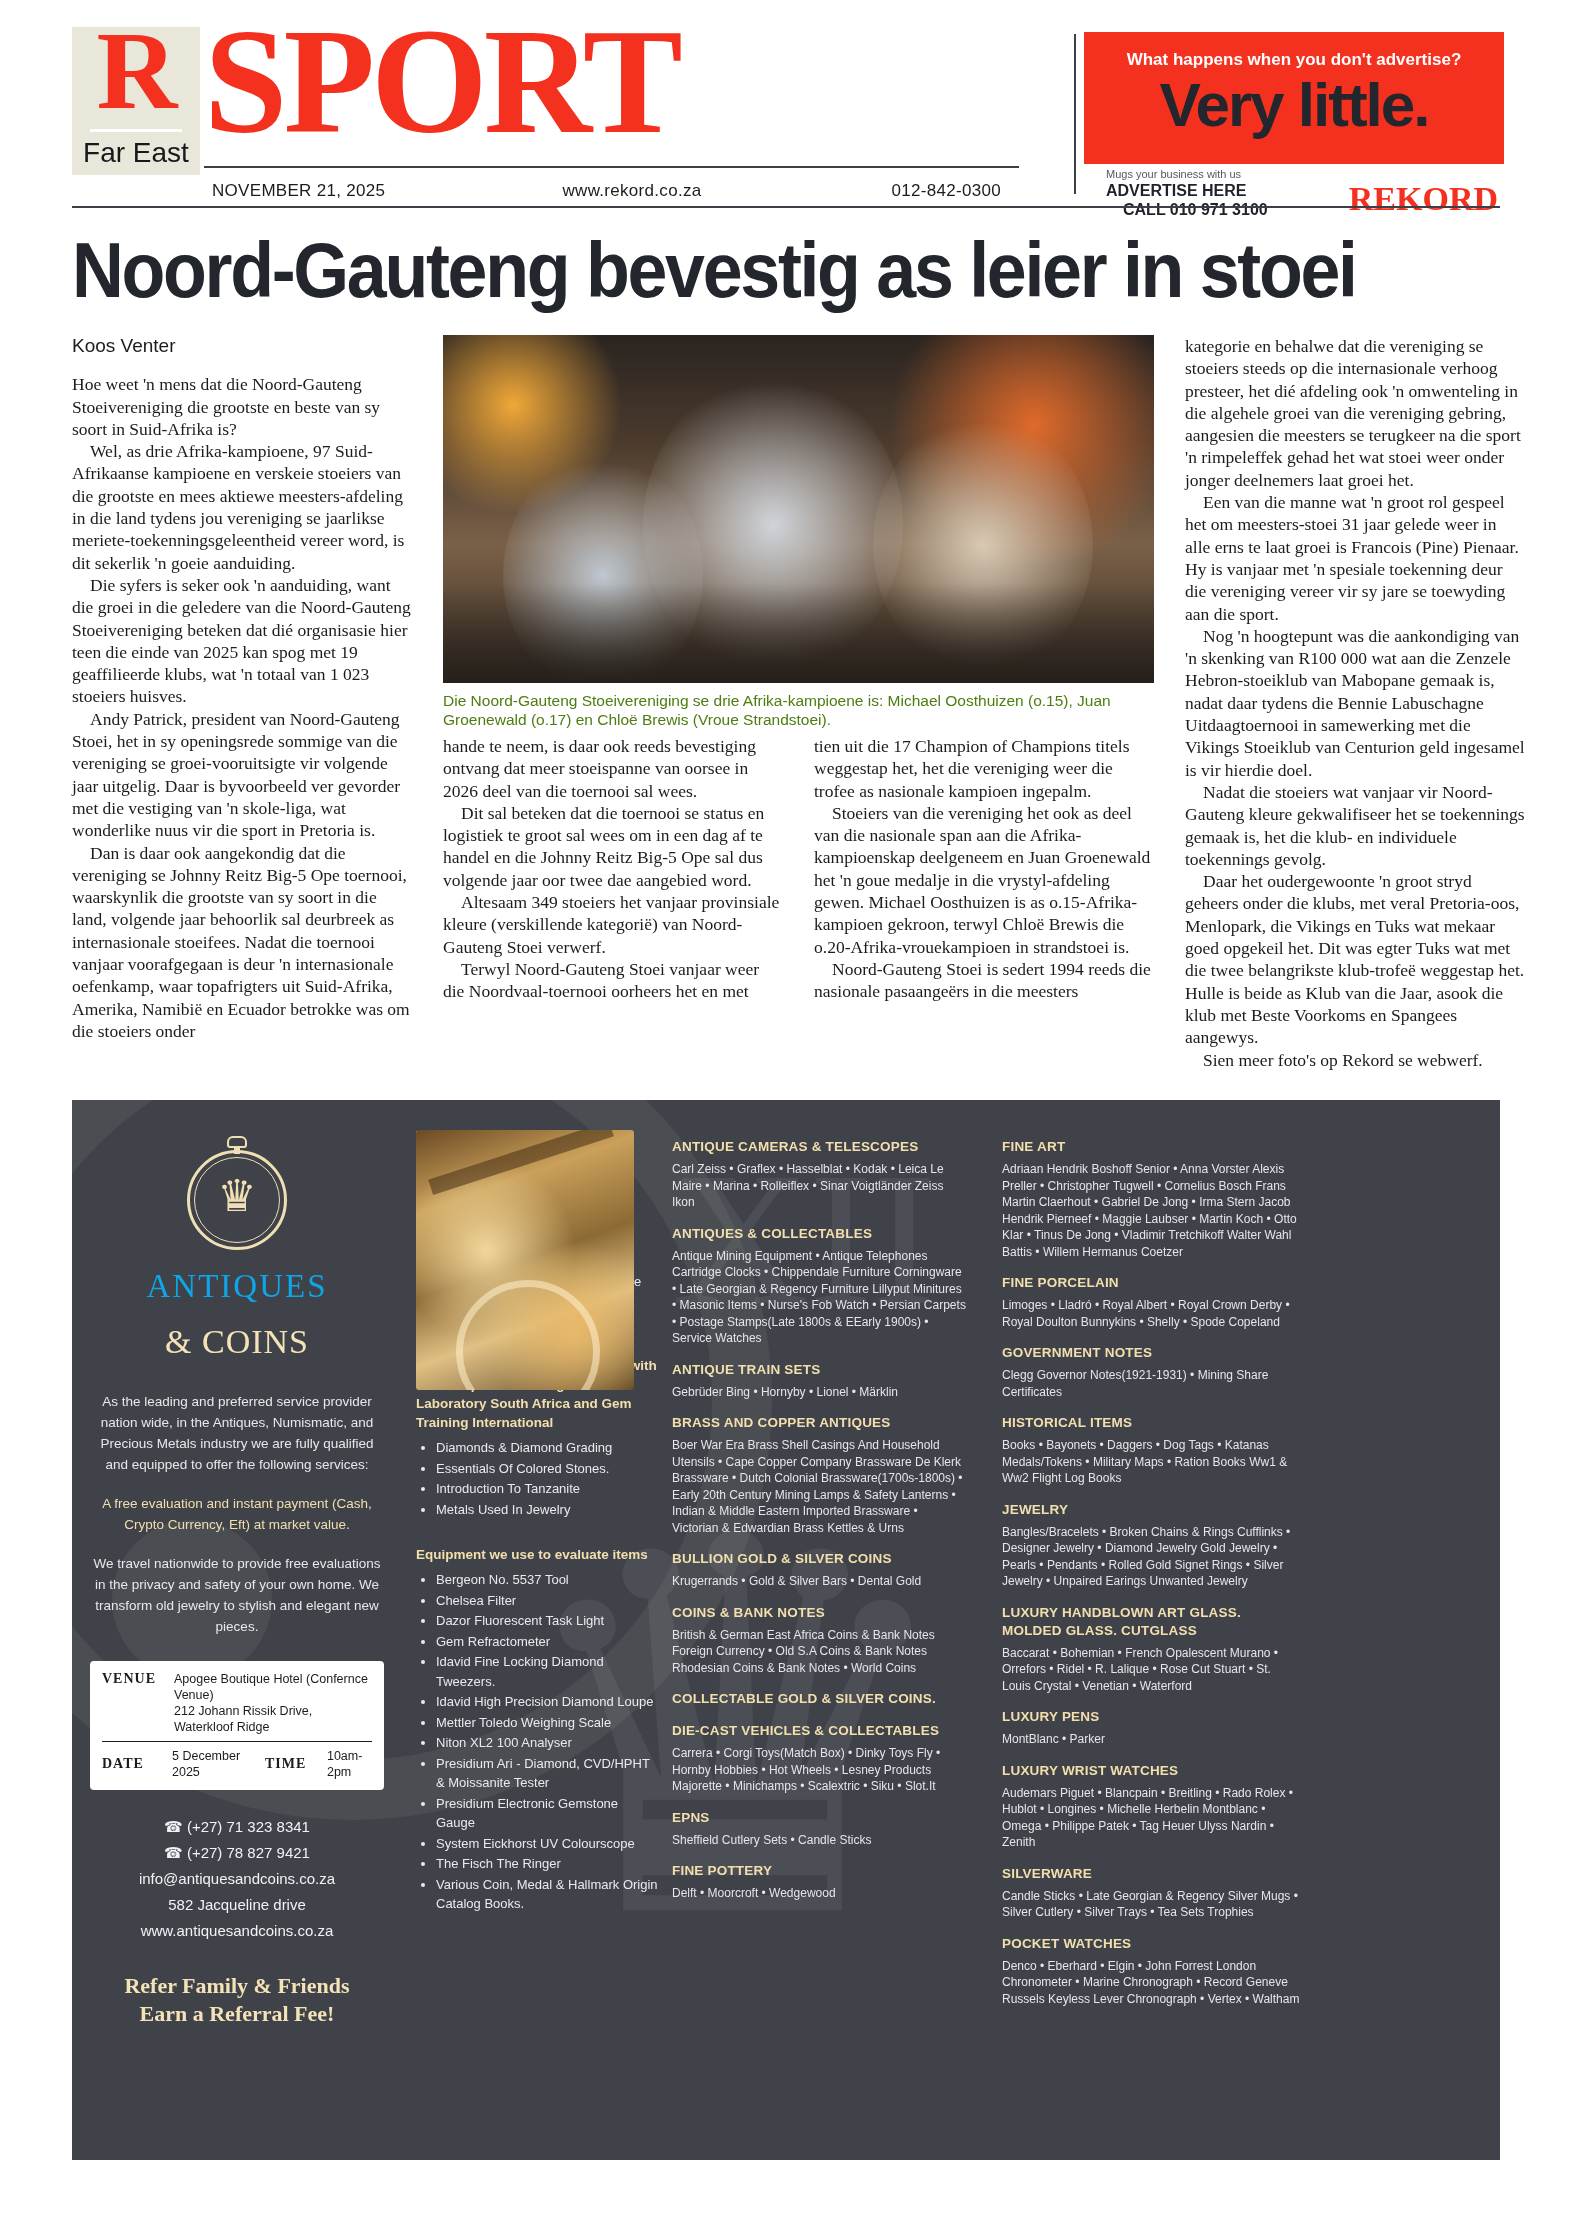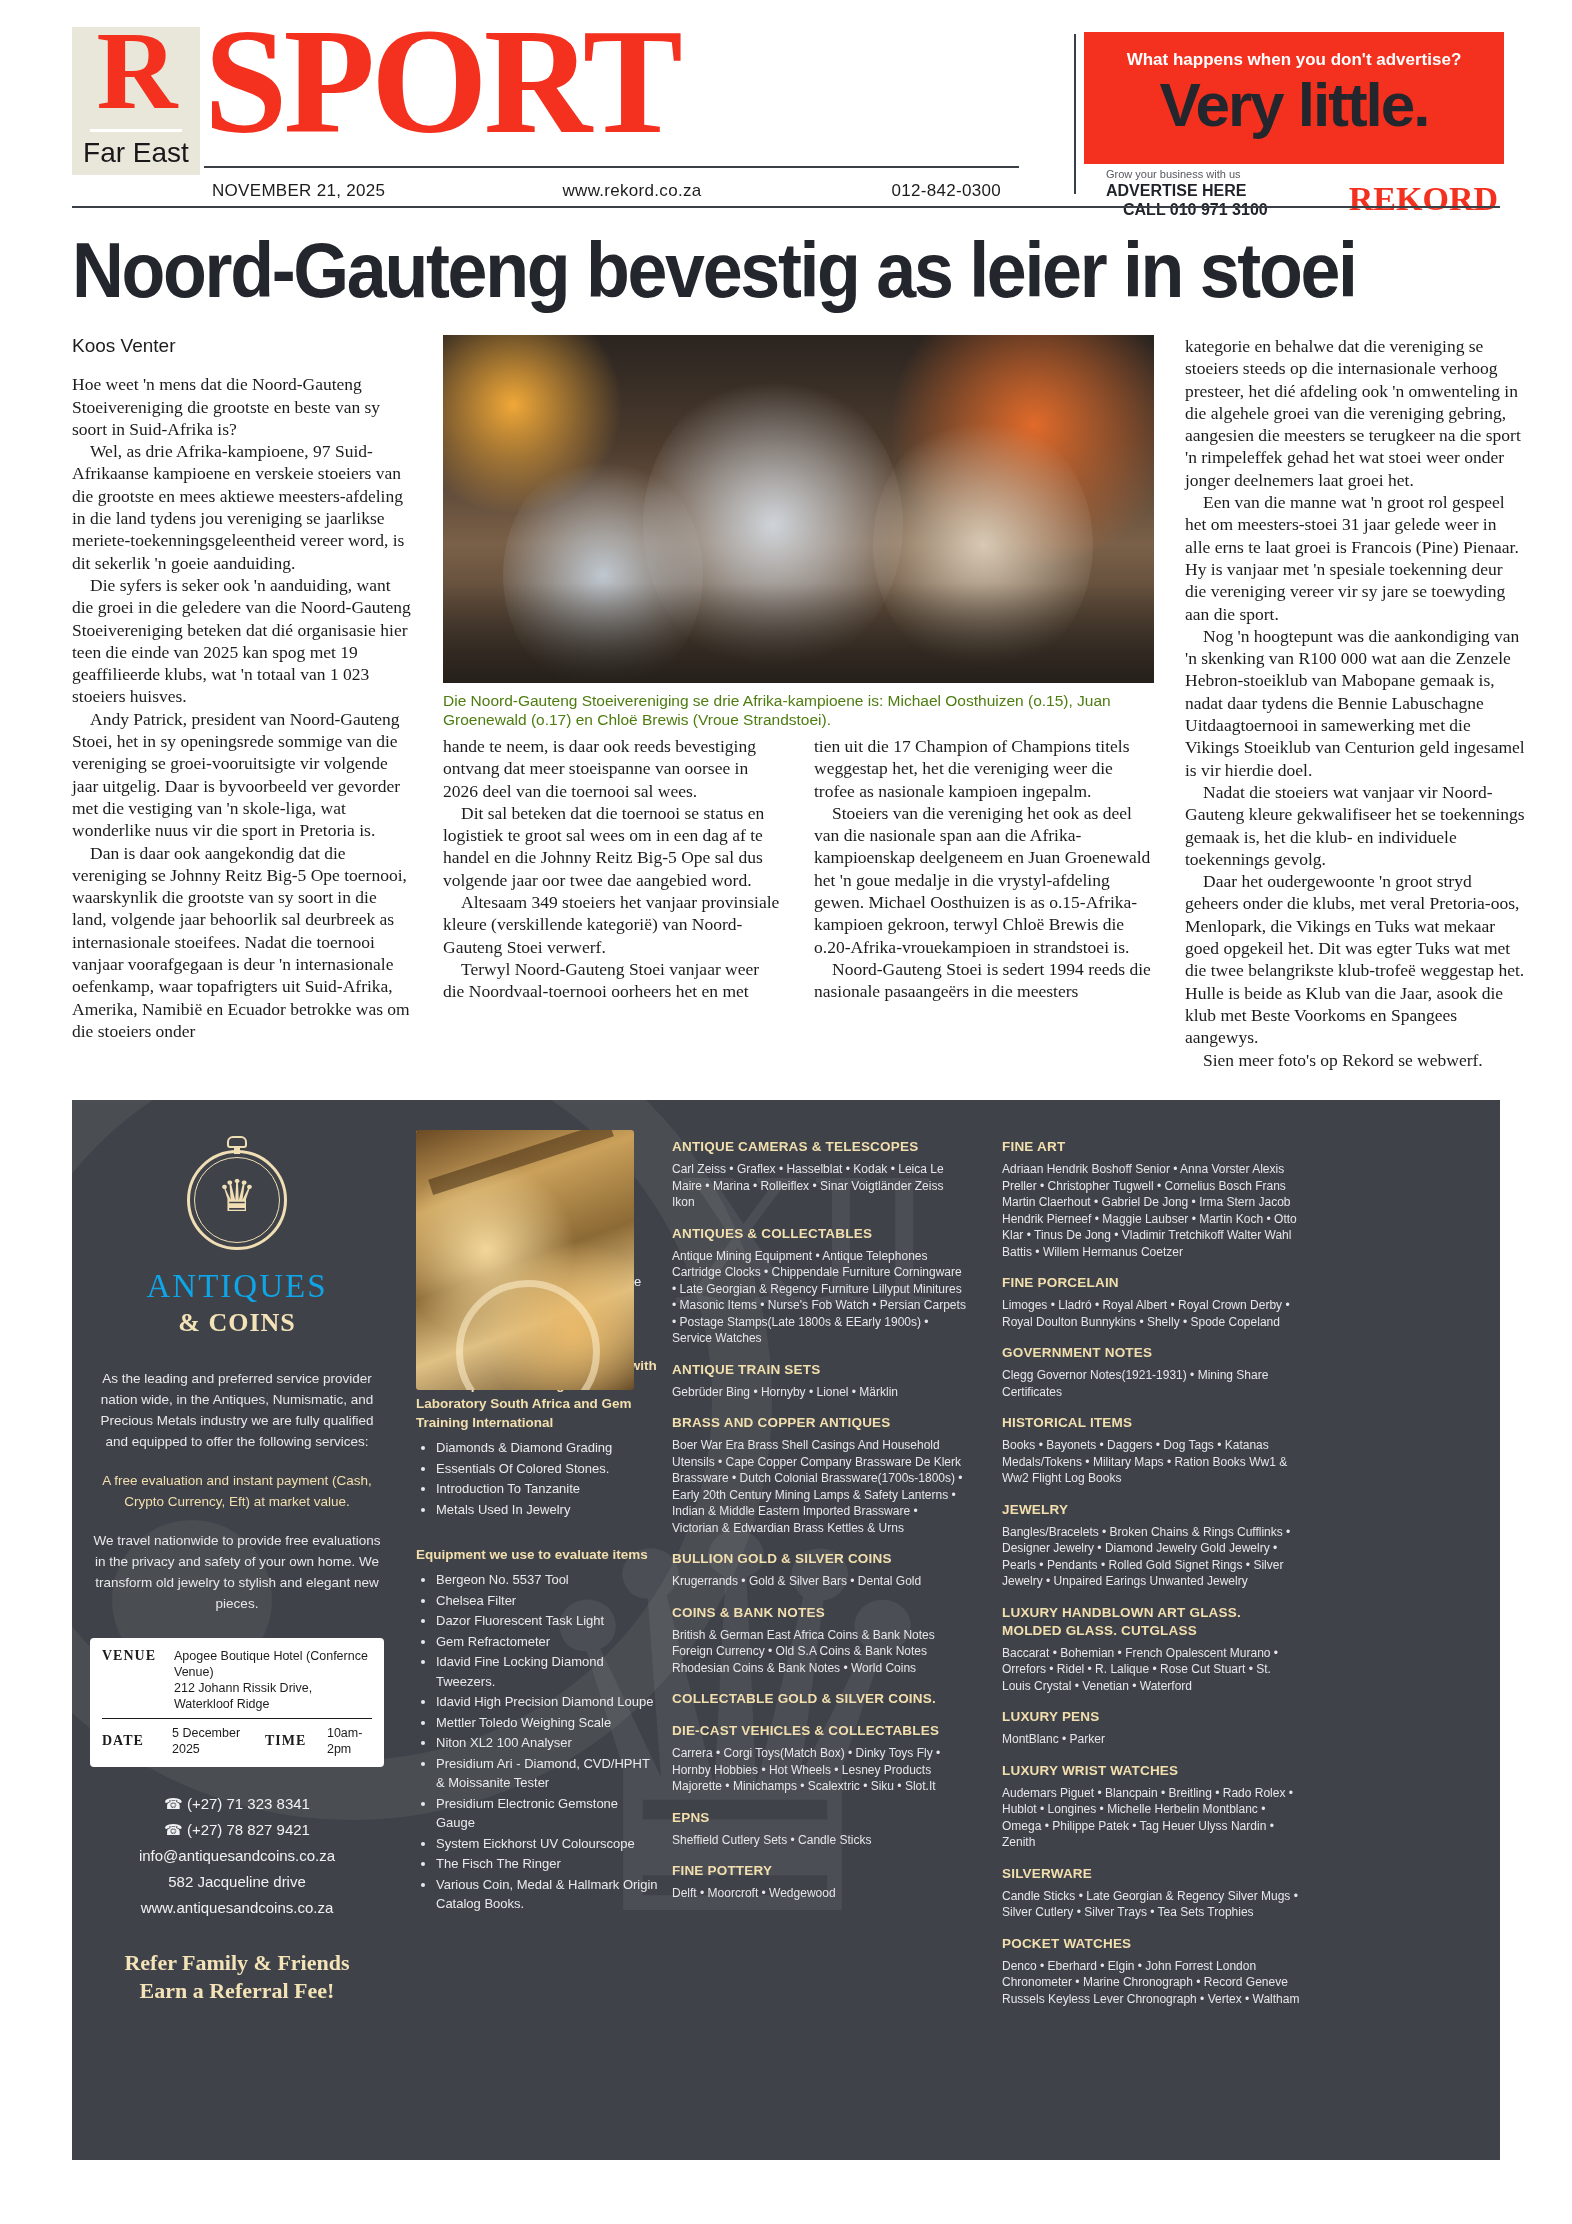"Grow your business with us" div.ad-grow { text: Grow -> Mugs }
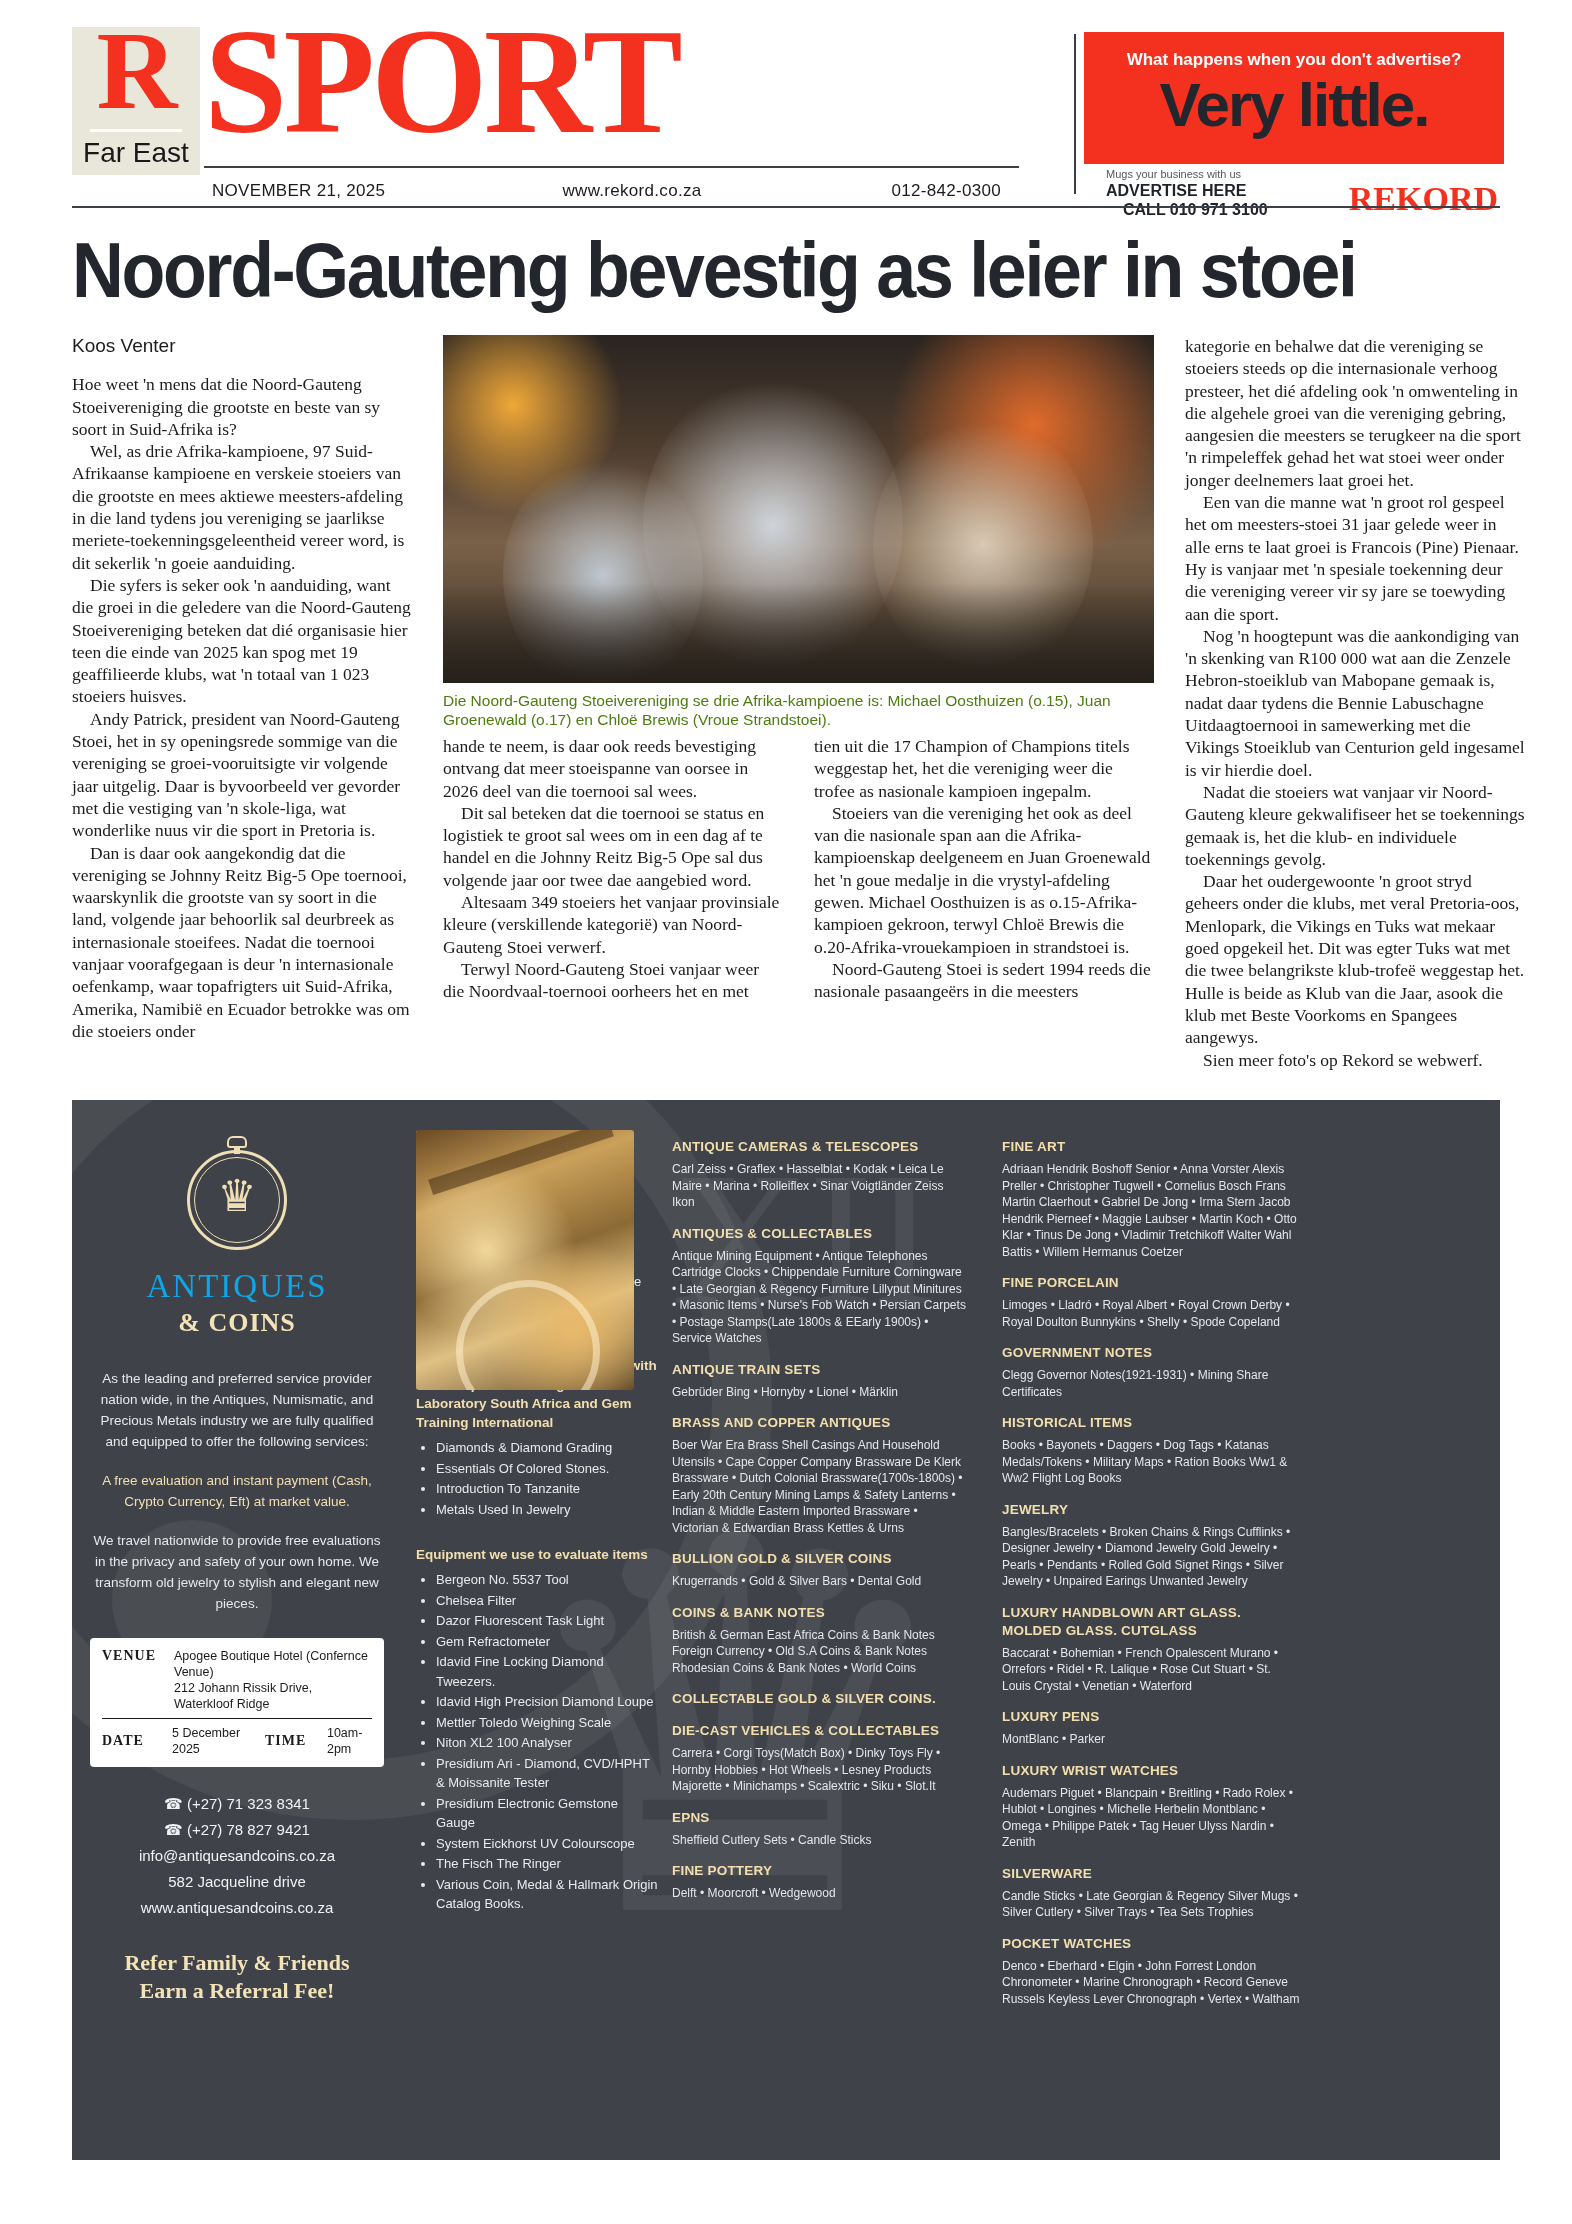"& COINS" .ad-sub { font-size: 26px -> 34px; font-weight: 700 -> 400; margin-top: 3px -> 18px }
